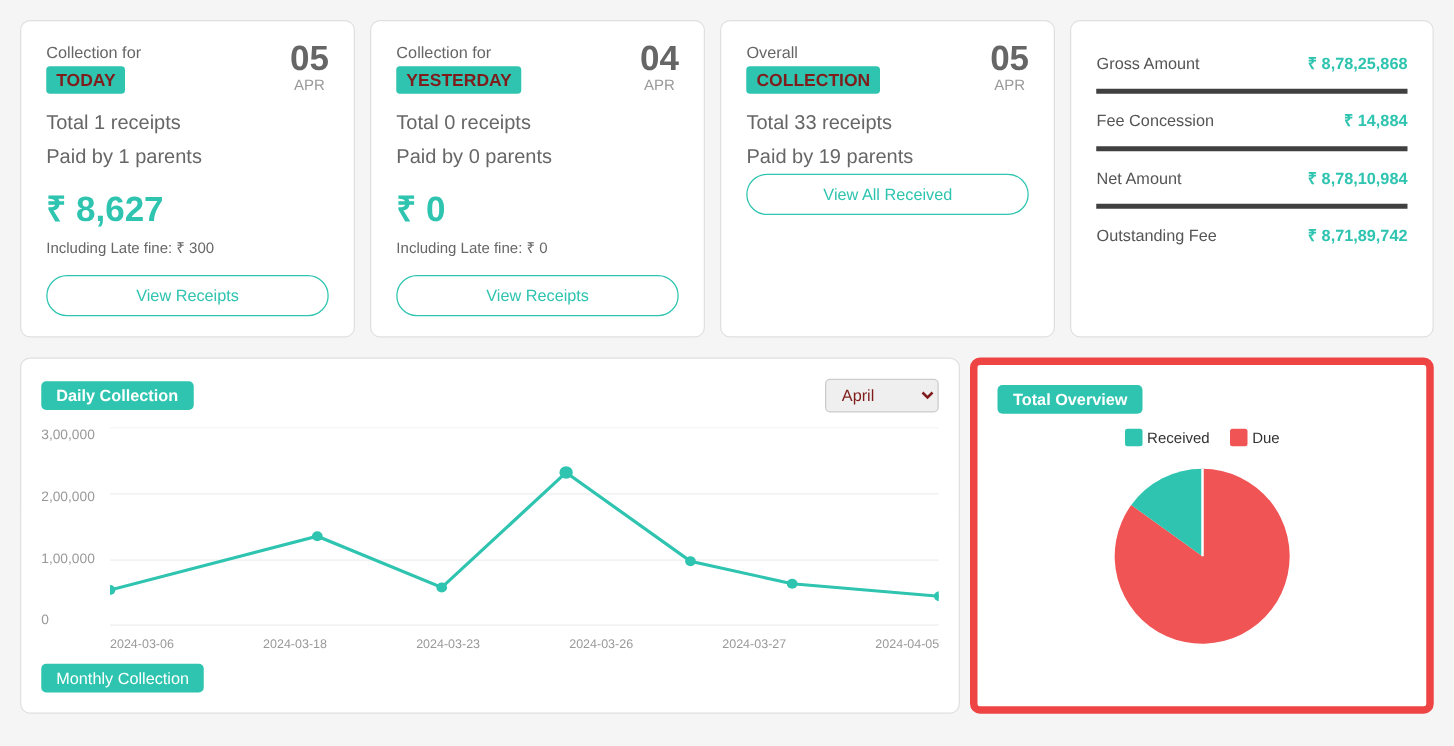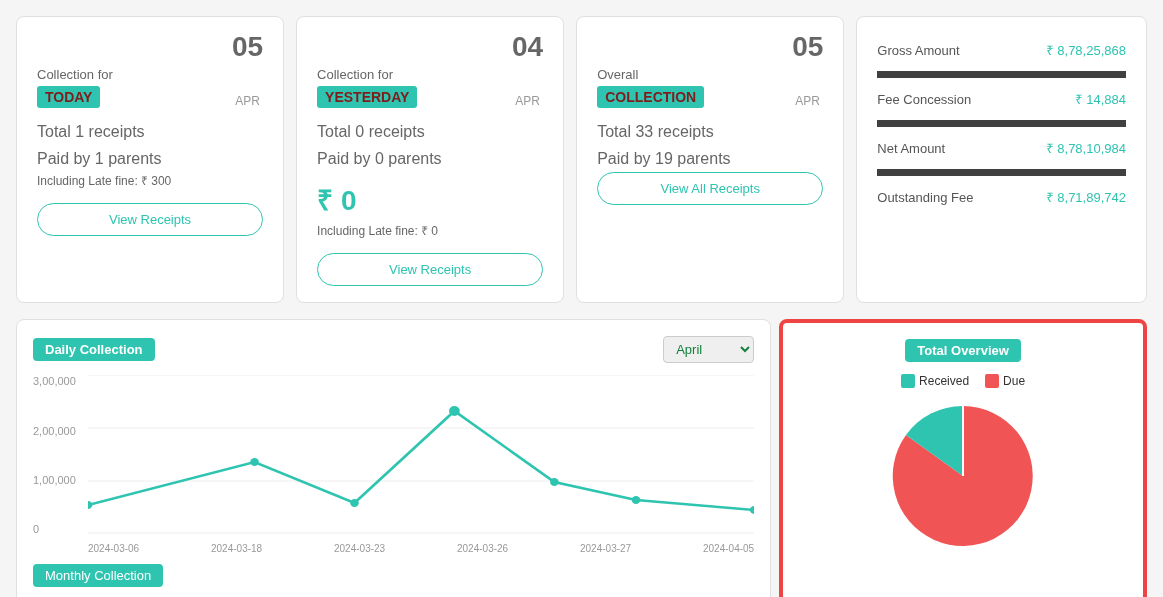"Gross Amount" .summary-row { border-bottom: 7px solid #404040 -> 4px solid #404040 }
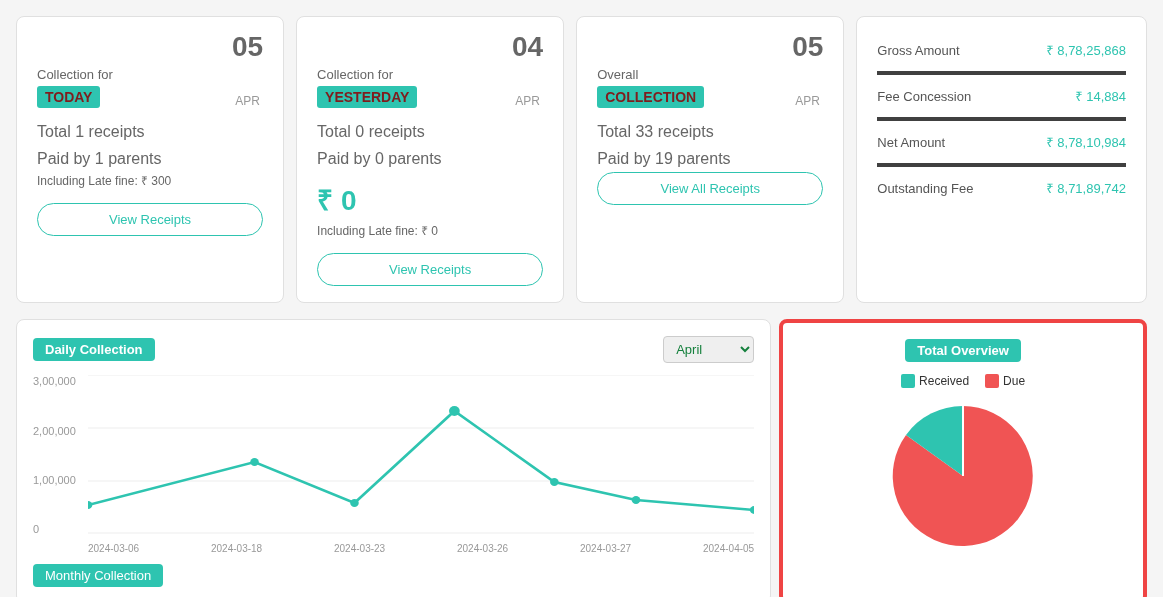"₹ 8,78,25,868" .summary-value { font-weight: normal -> bold }
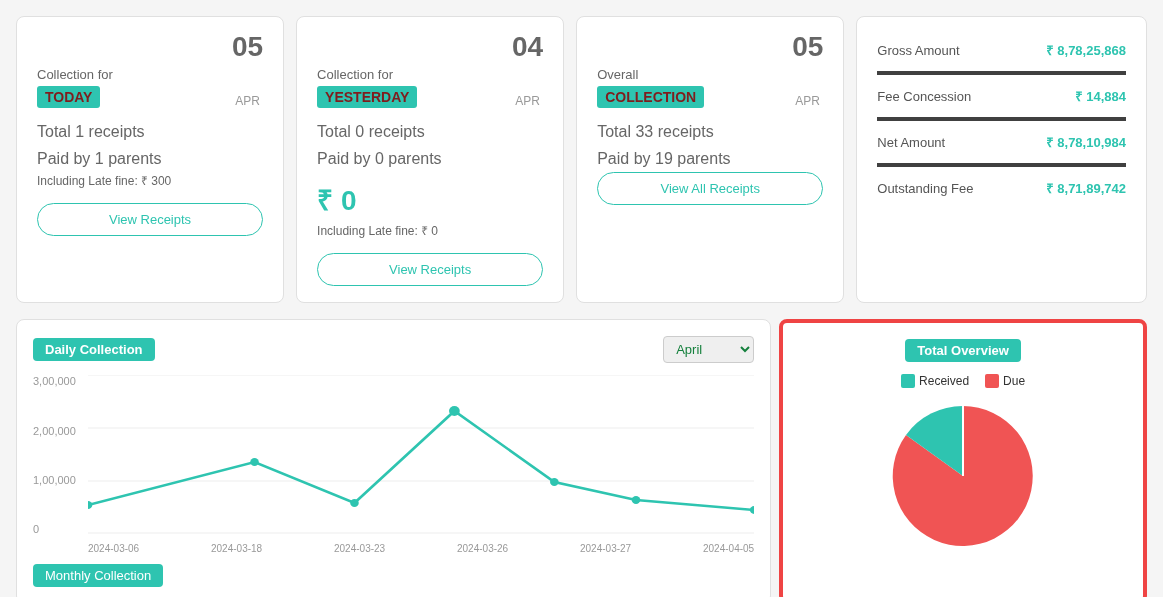"APR" .date-month { margin-top: 33px -> none }
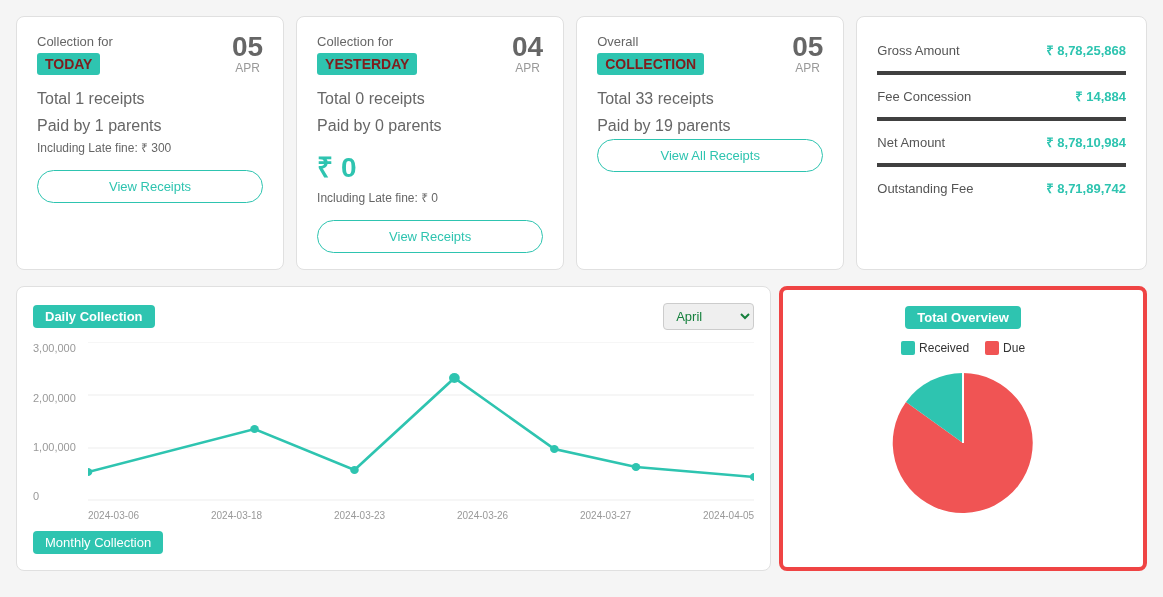"₹ 8,627" div.card-amount { html: none -> <div>₹ 8,627</div> }
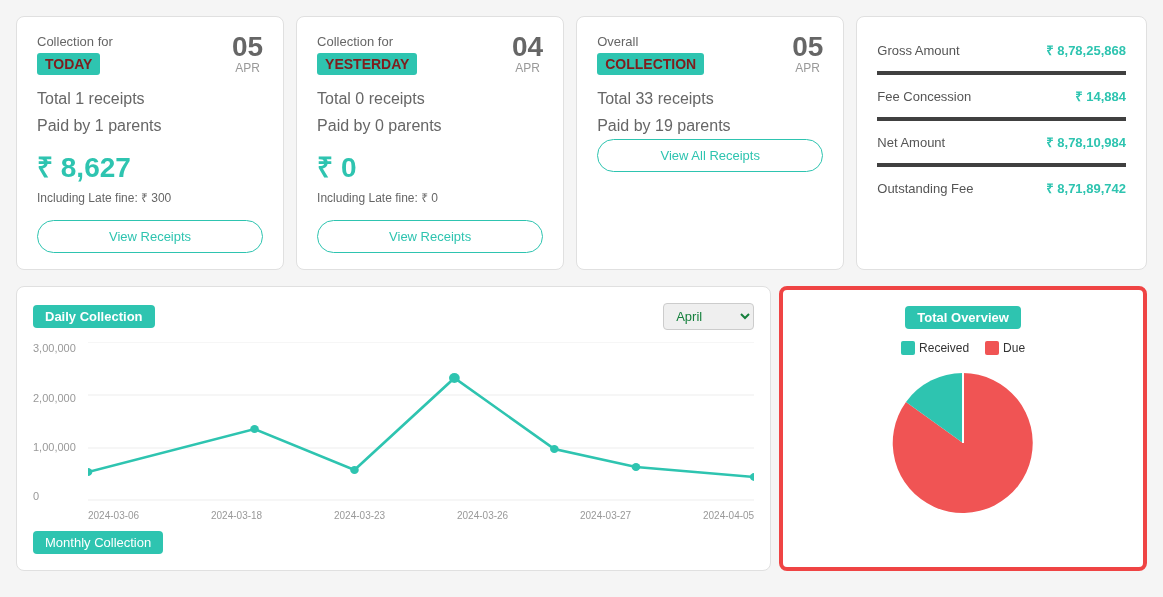"View All Receipts" button.view-btn { text: Receipts -> Received }
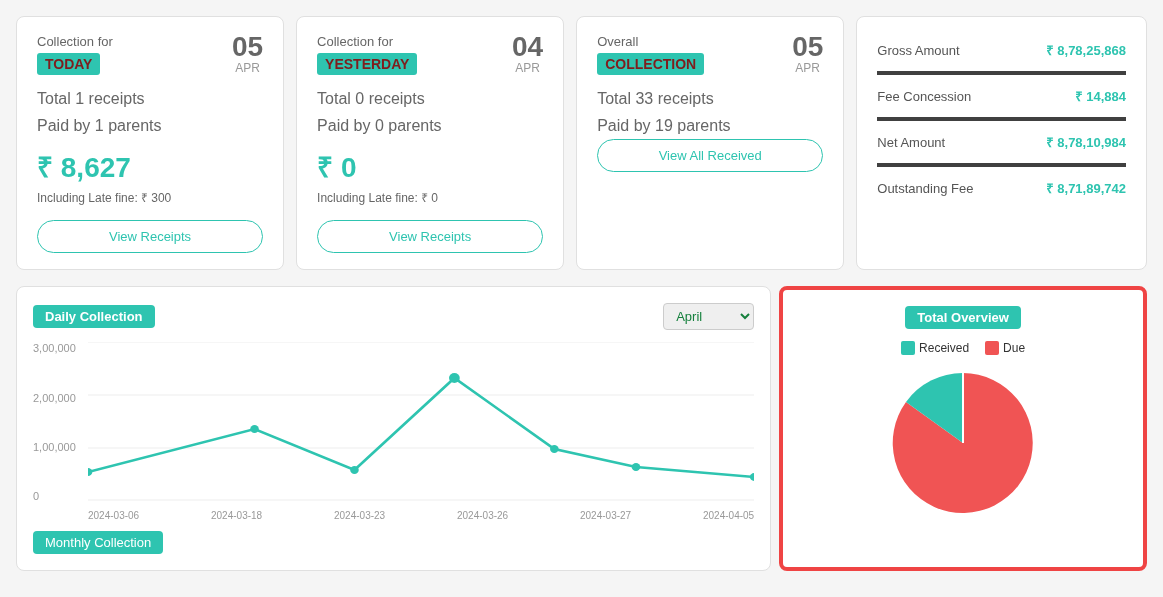"April" .month-select { color: #15803d -> #7f1d1d }
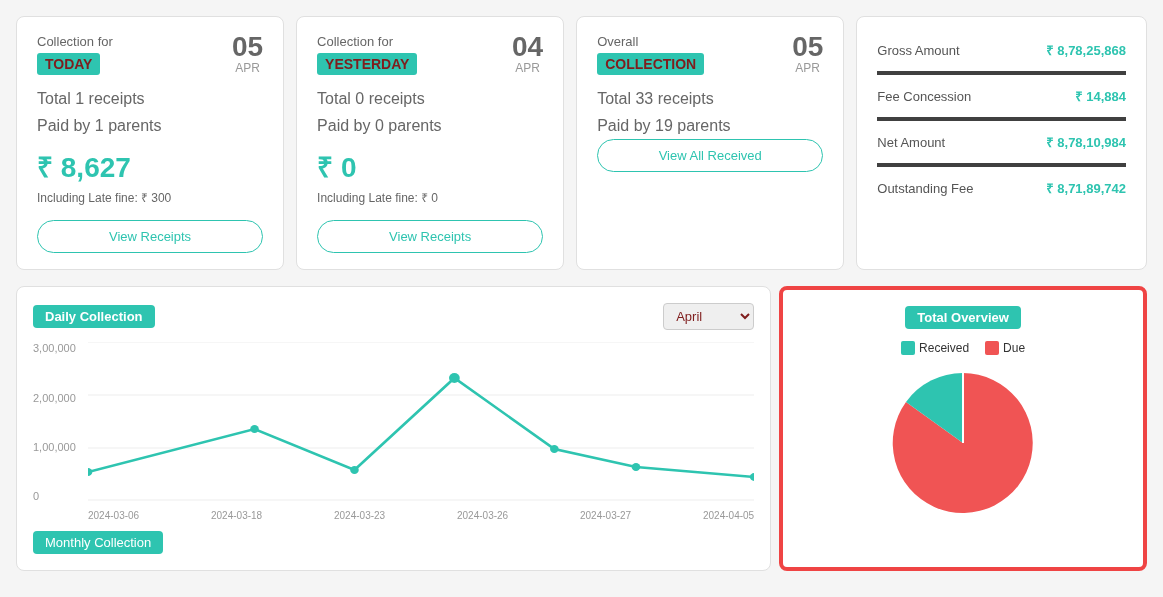"Total Overview" .overview-card { border: 4px solid #ef4444 -> 6px solid #ef4444; text-align: center -> none }
